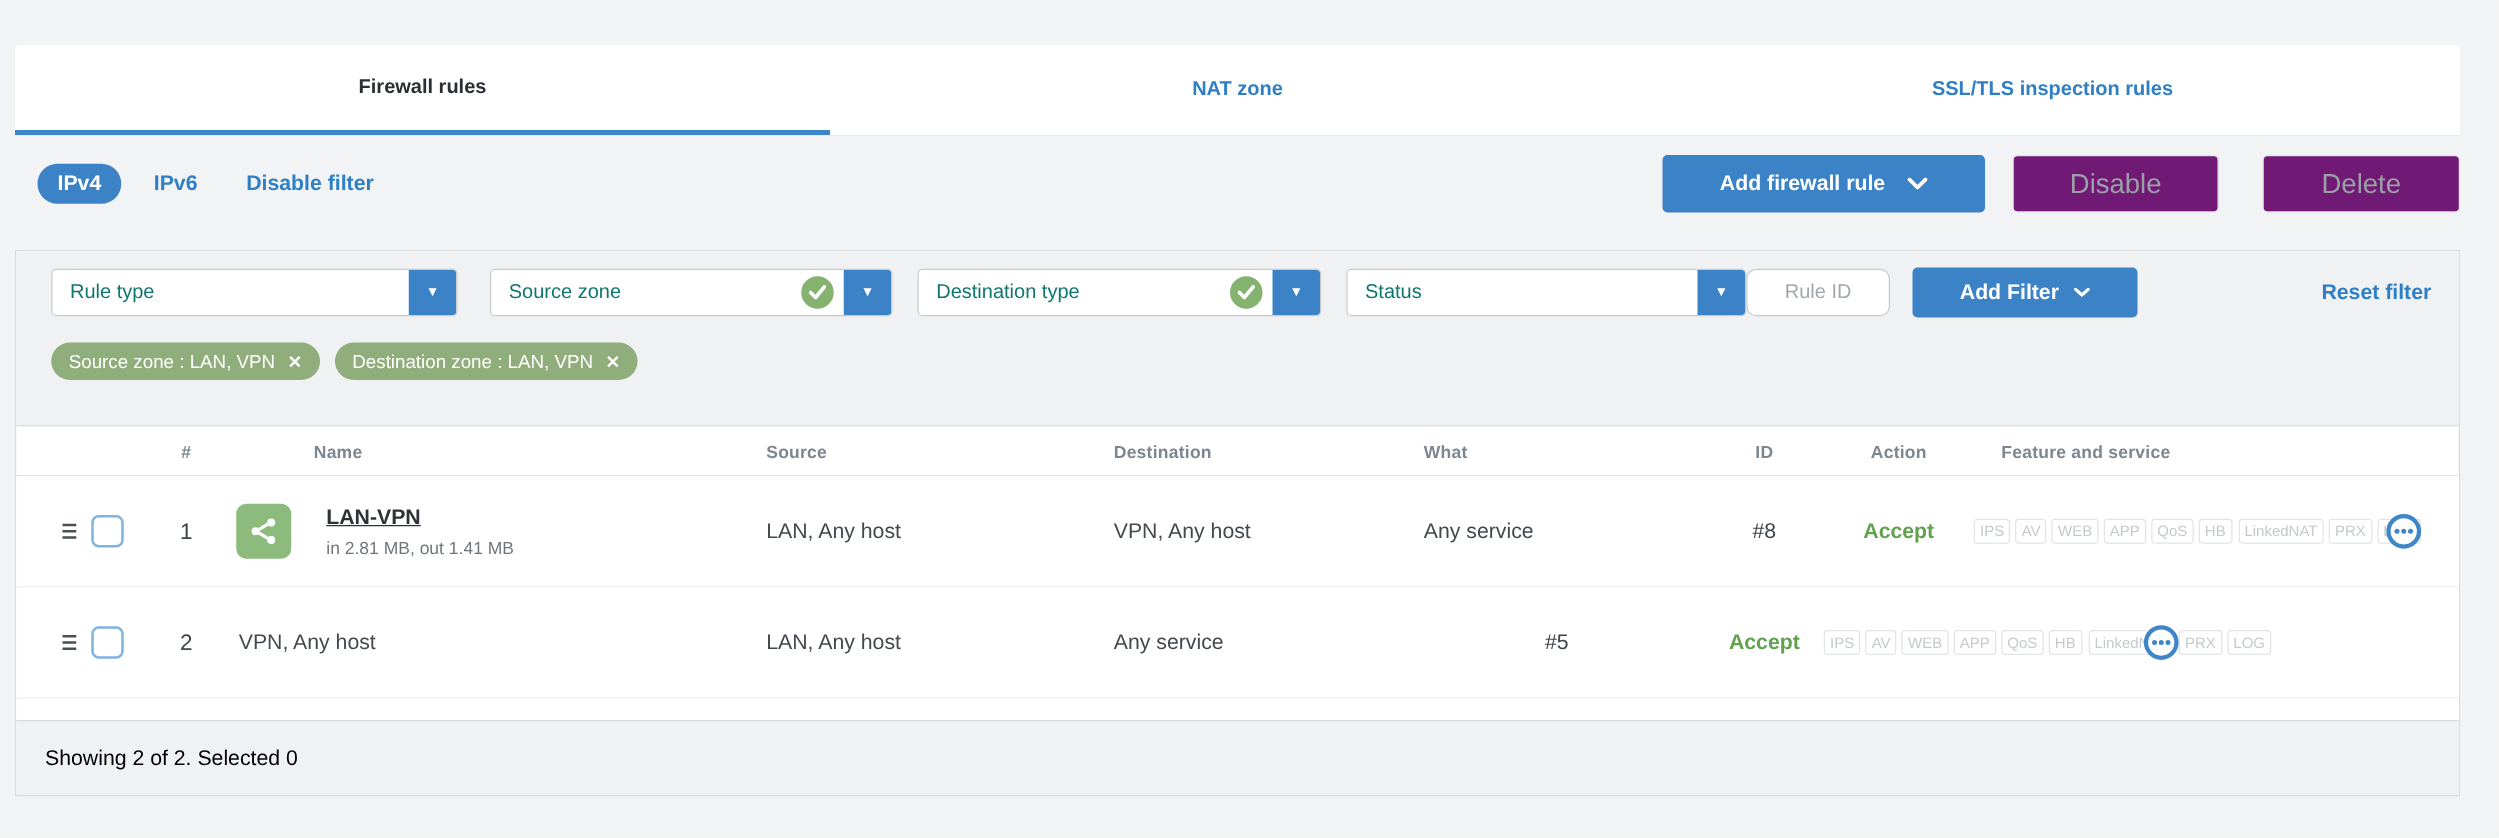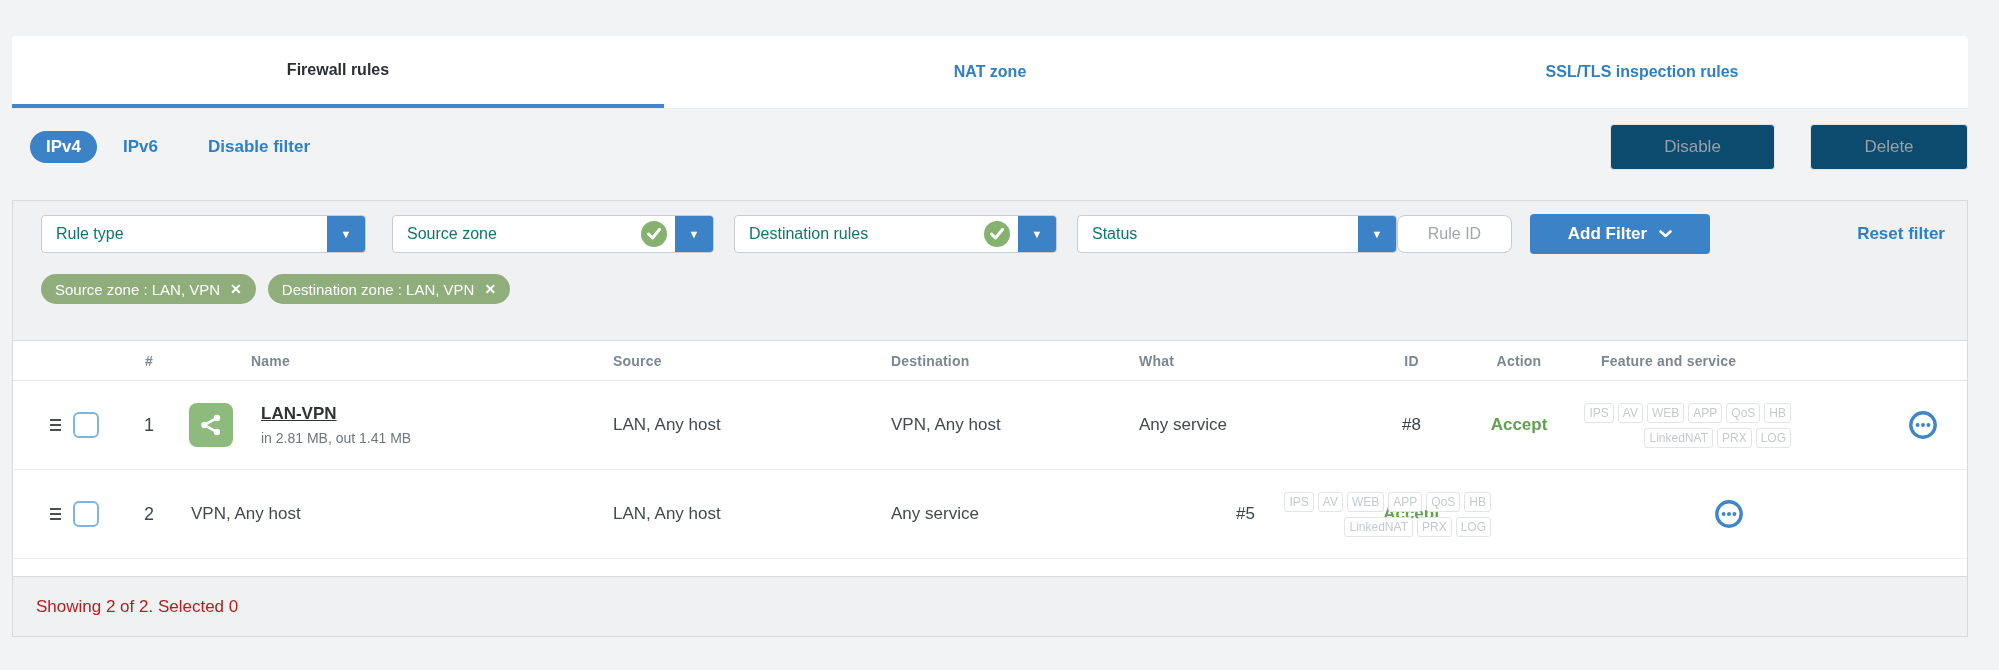"Disable filter" .disable-filter { margin-left: 50px -> 39px }
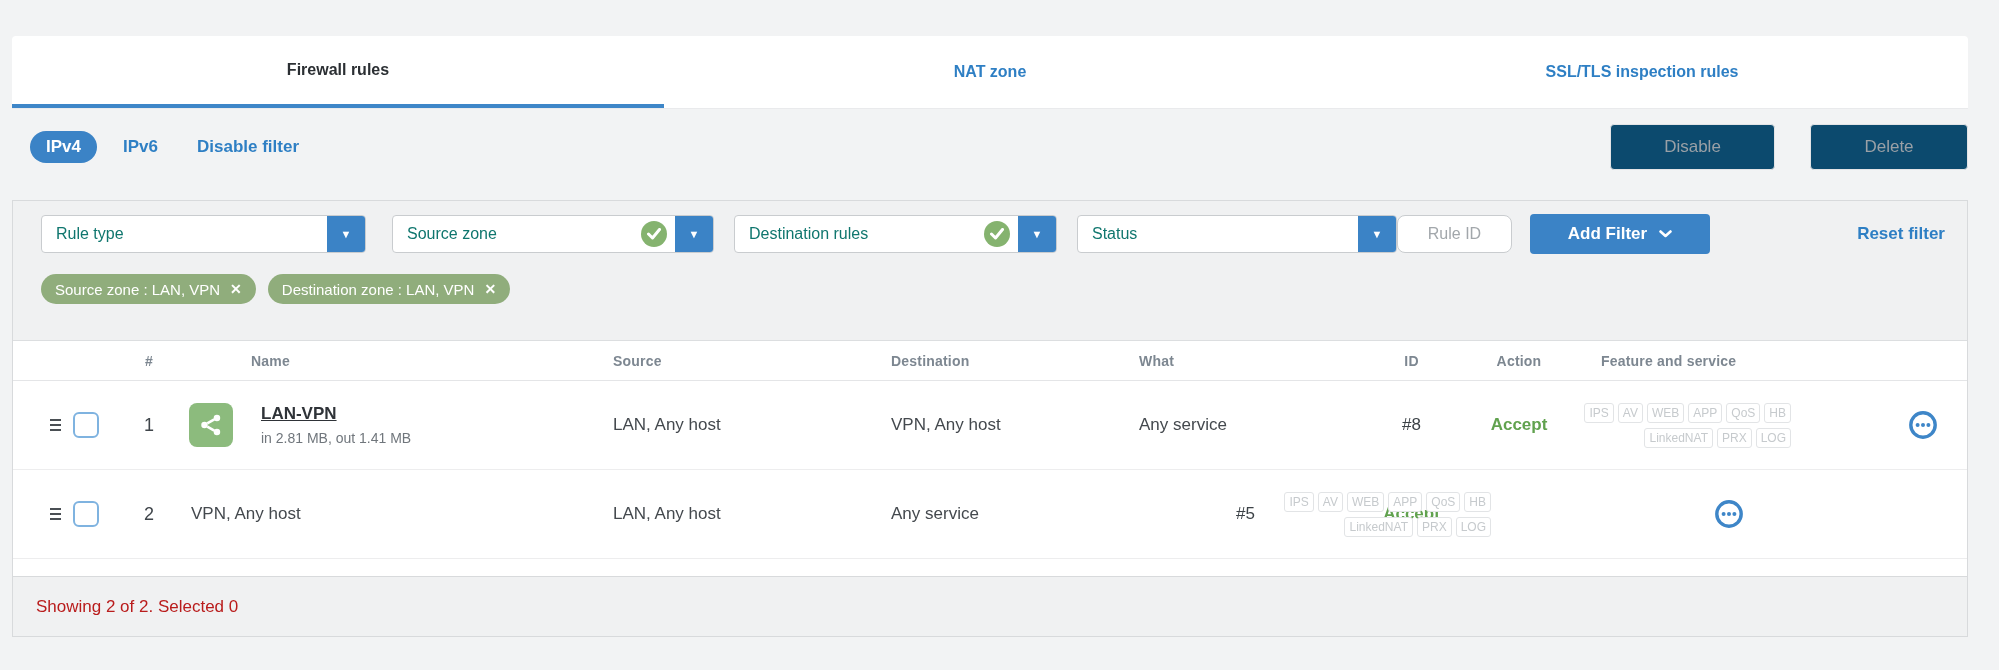"Add firewall rule" button.btn-primary { html: none -> <button> <span>Add firewall rule</span> <svg> <polyline></polyline> </svg> </button> }
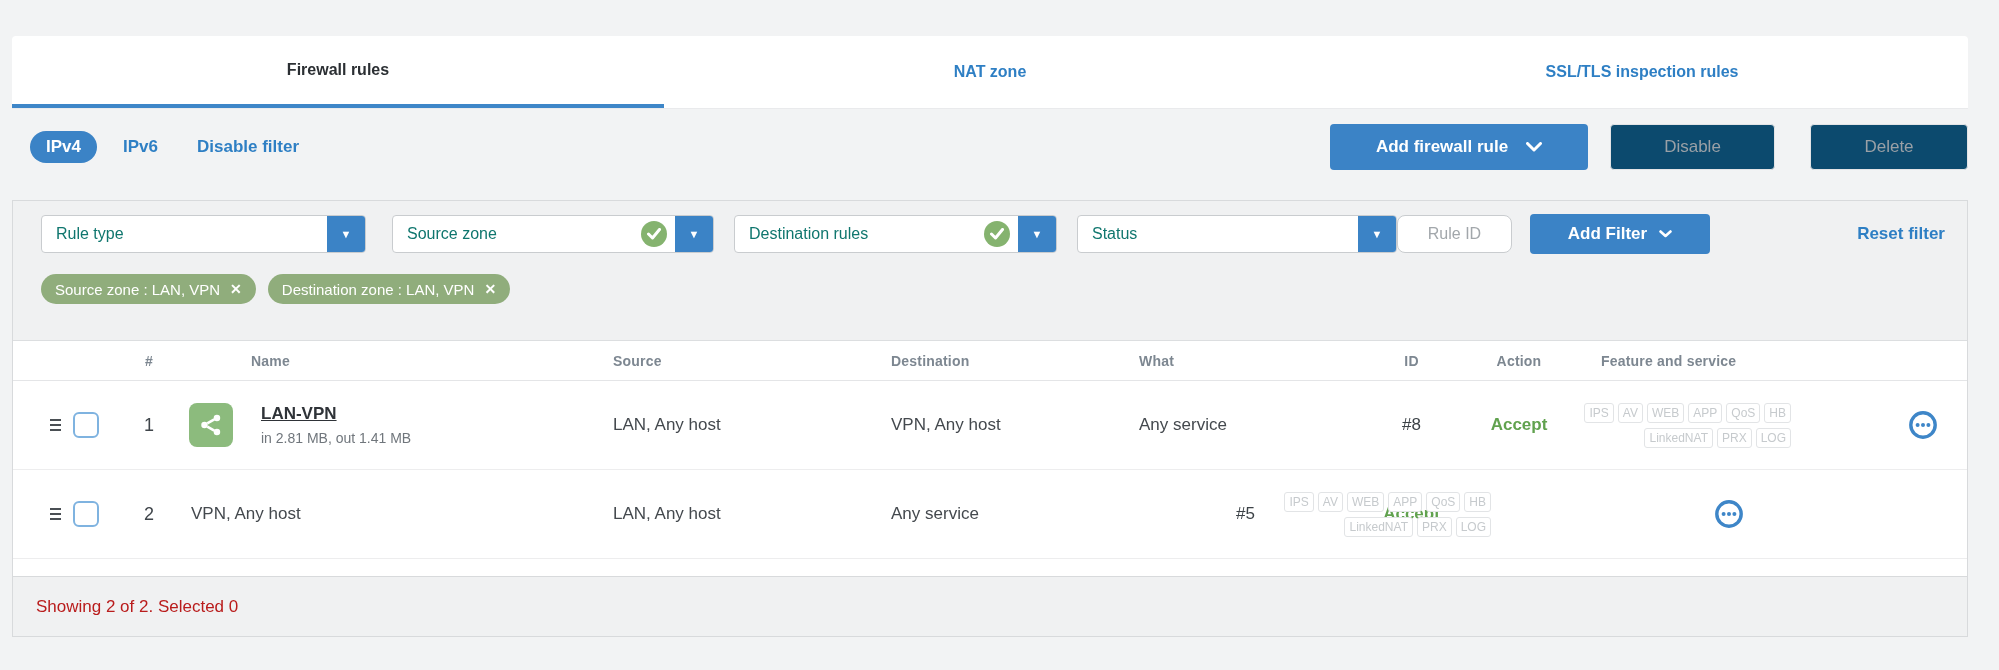"Disable" .btn-secondary { background: #0c4a6e -> #701a75; font-size: 17px -> 22px }
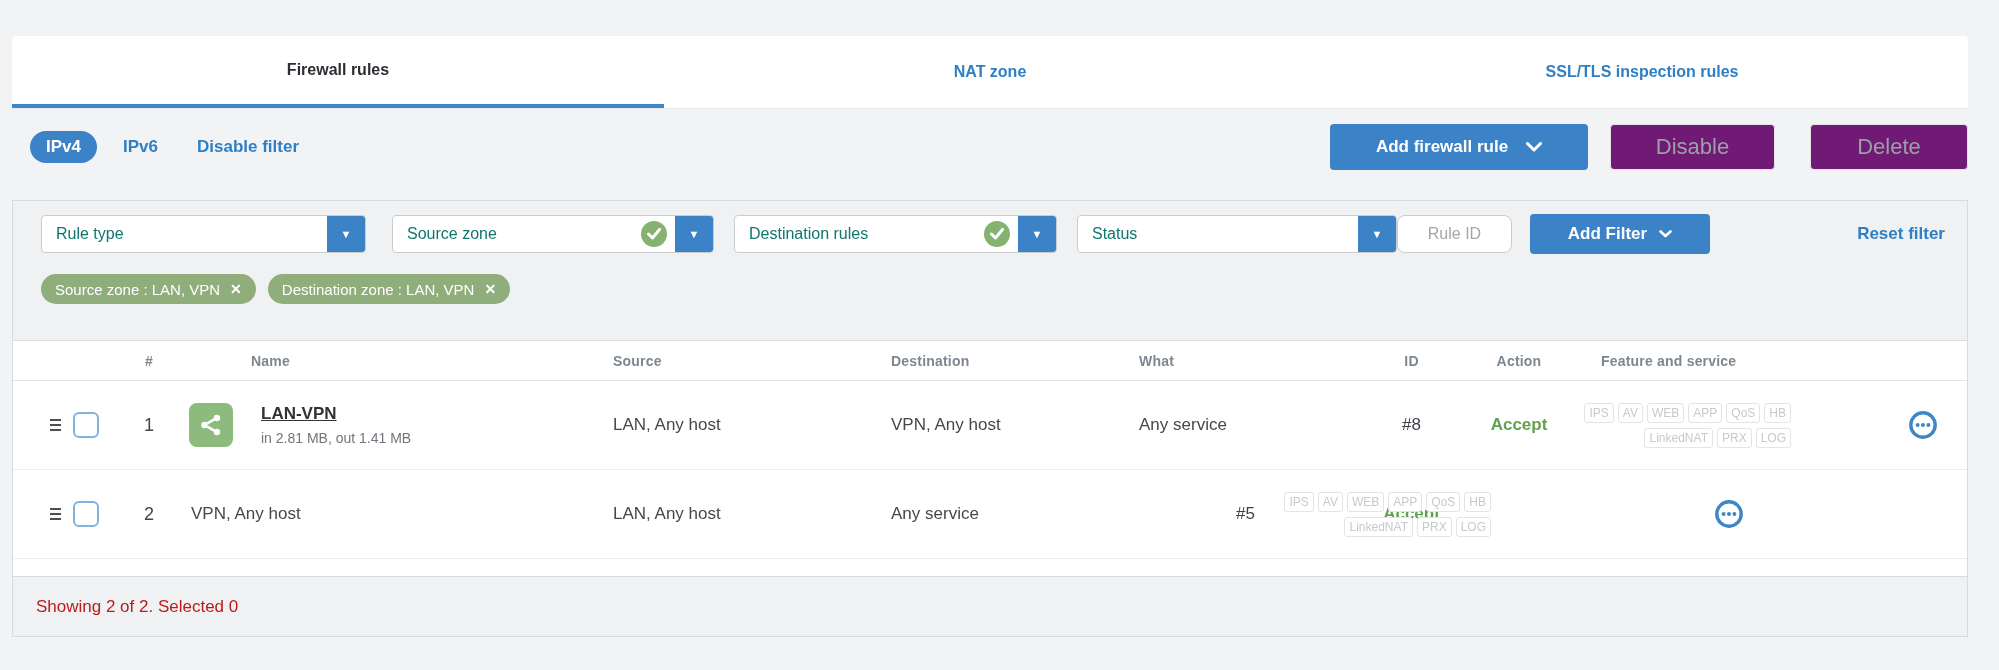"Destination rules" span.select-label { text: rules -> type }
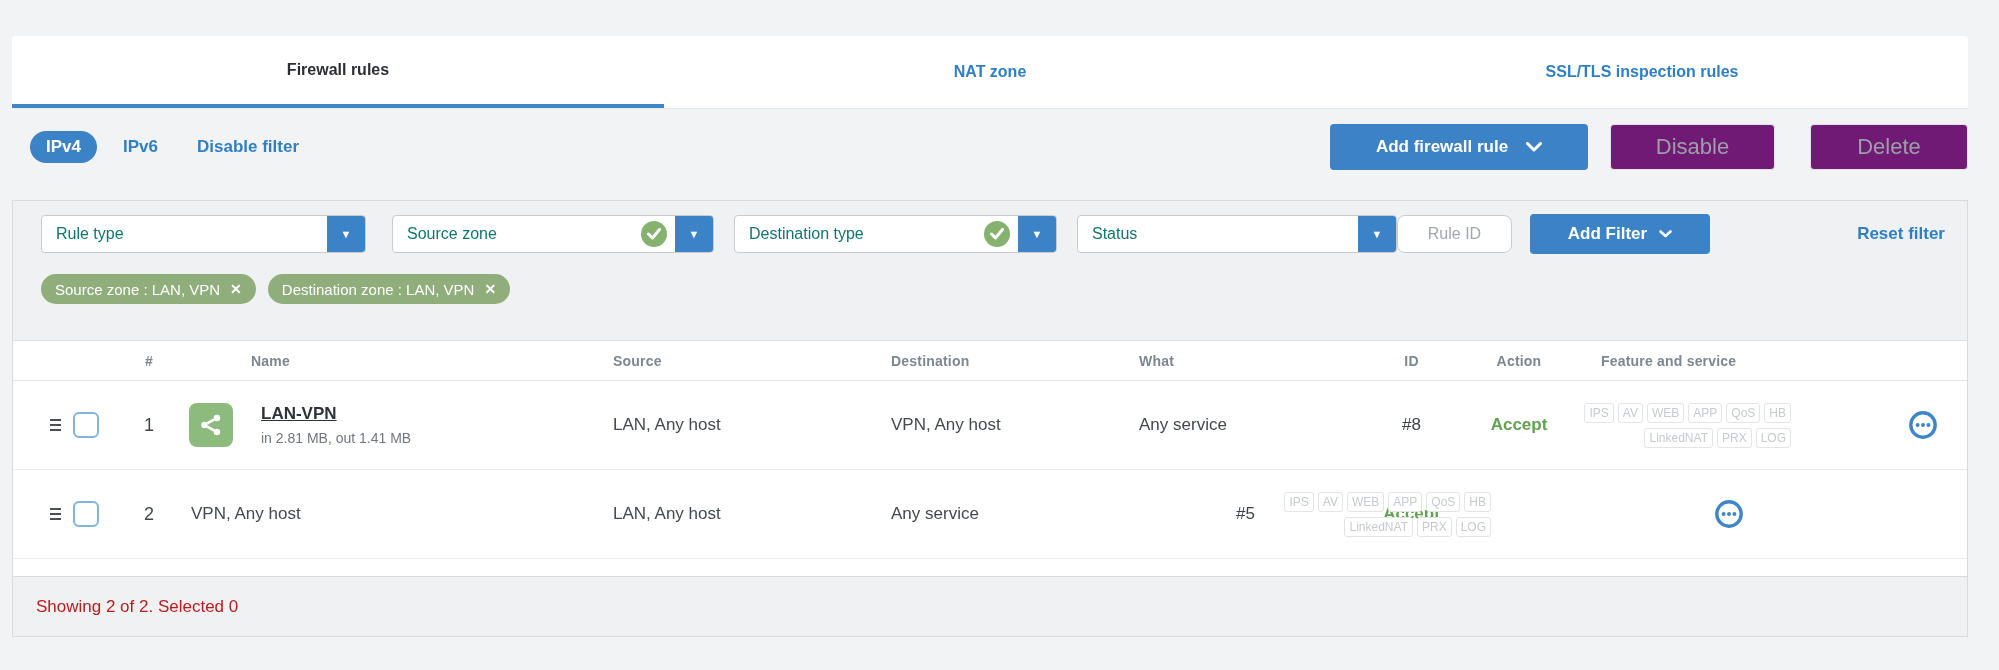"IPS" .cell-features { flex-direction: column -> row }
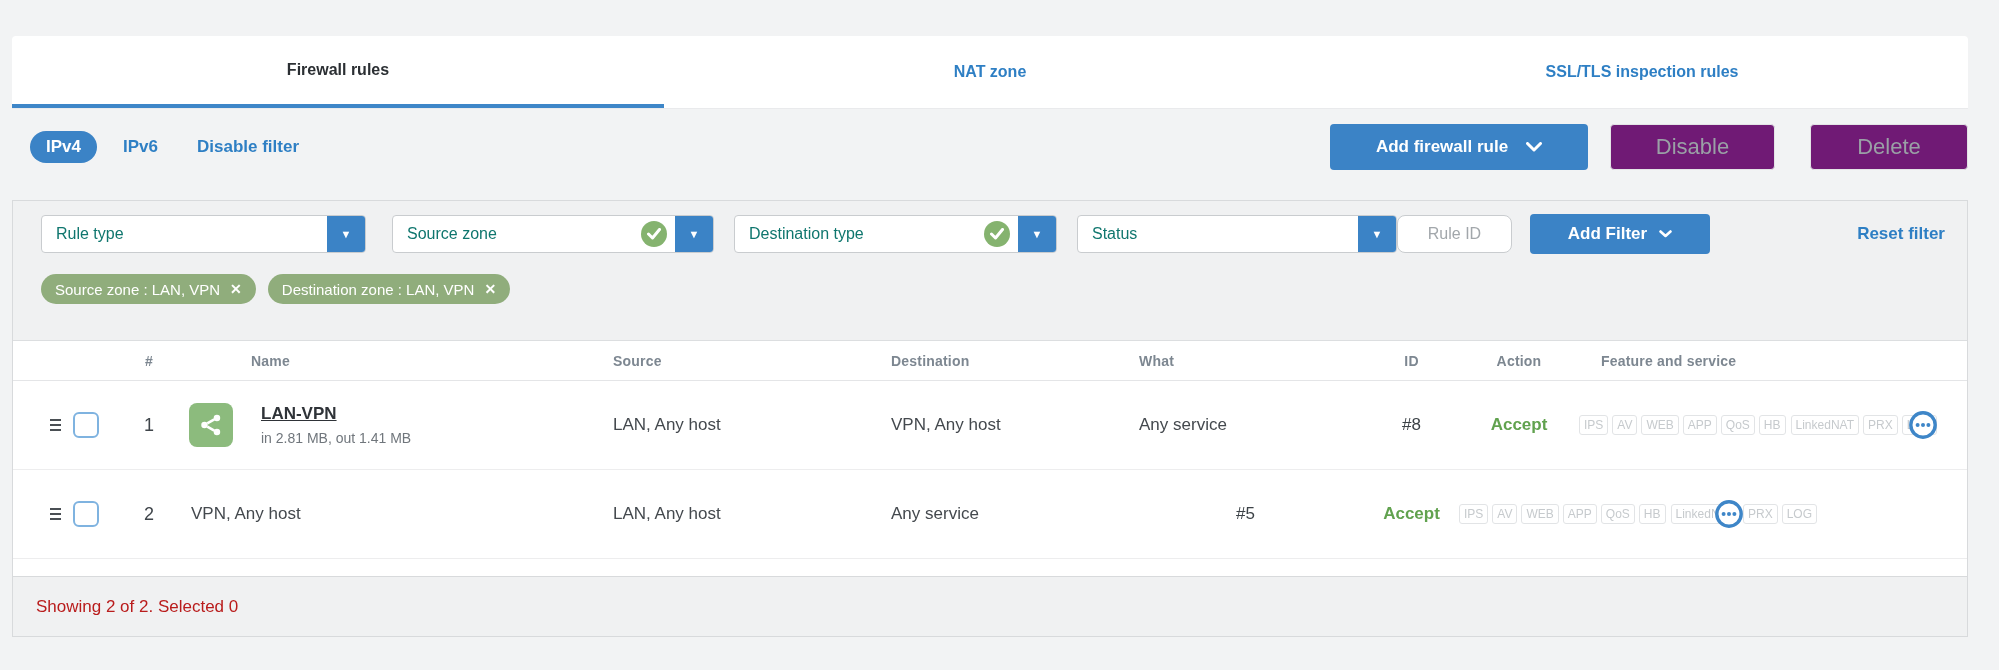"Showing 2 of 2. Selected" .tfoot { color: #b91c1c -> #000000 }
